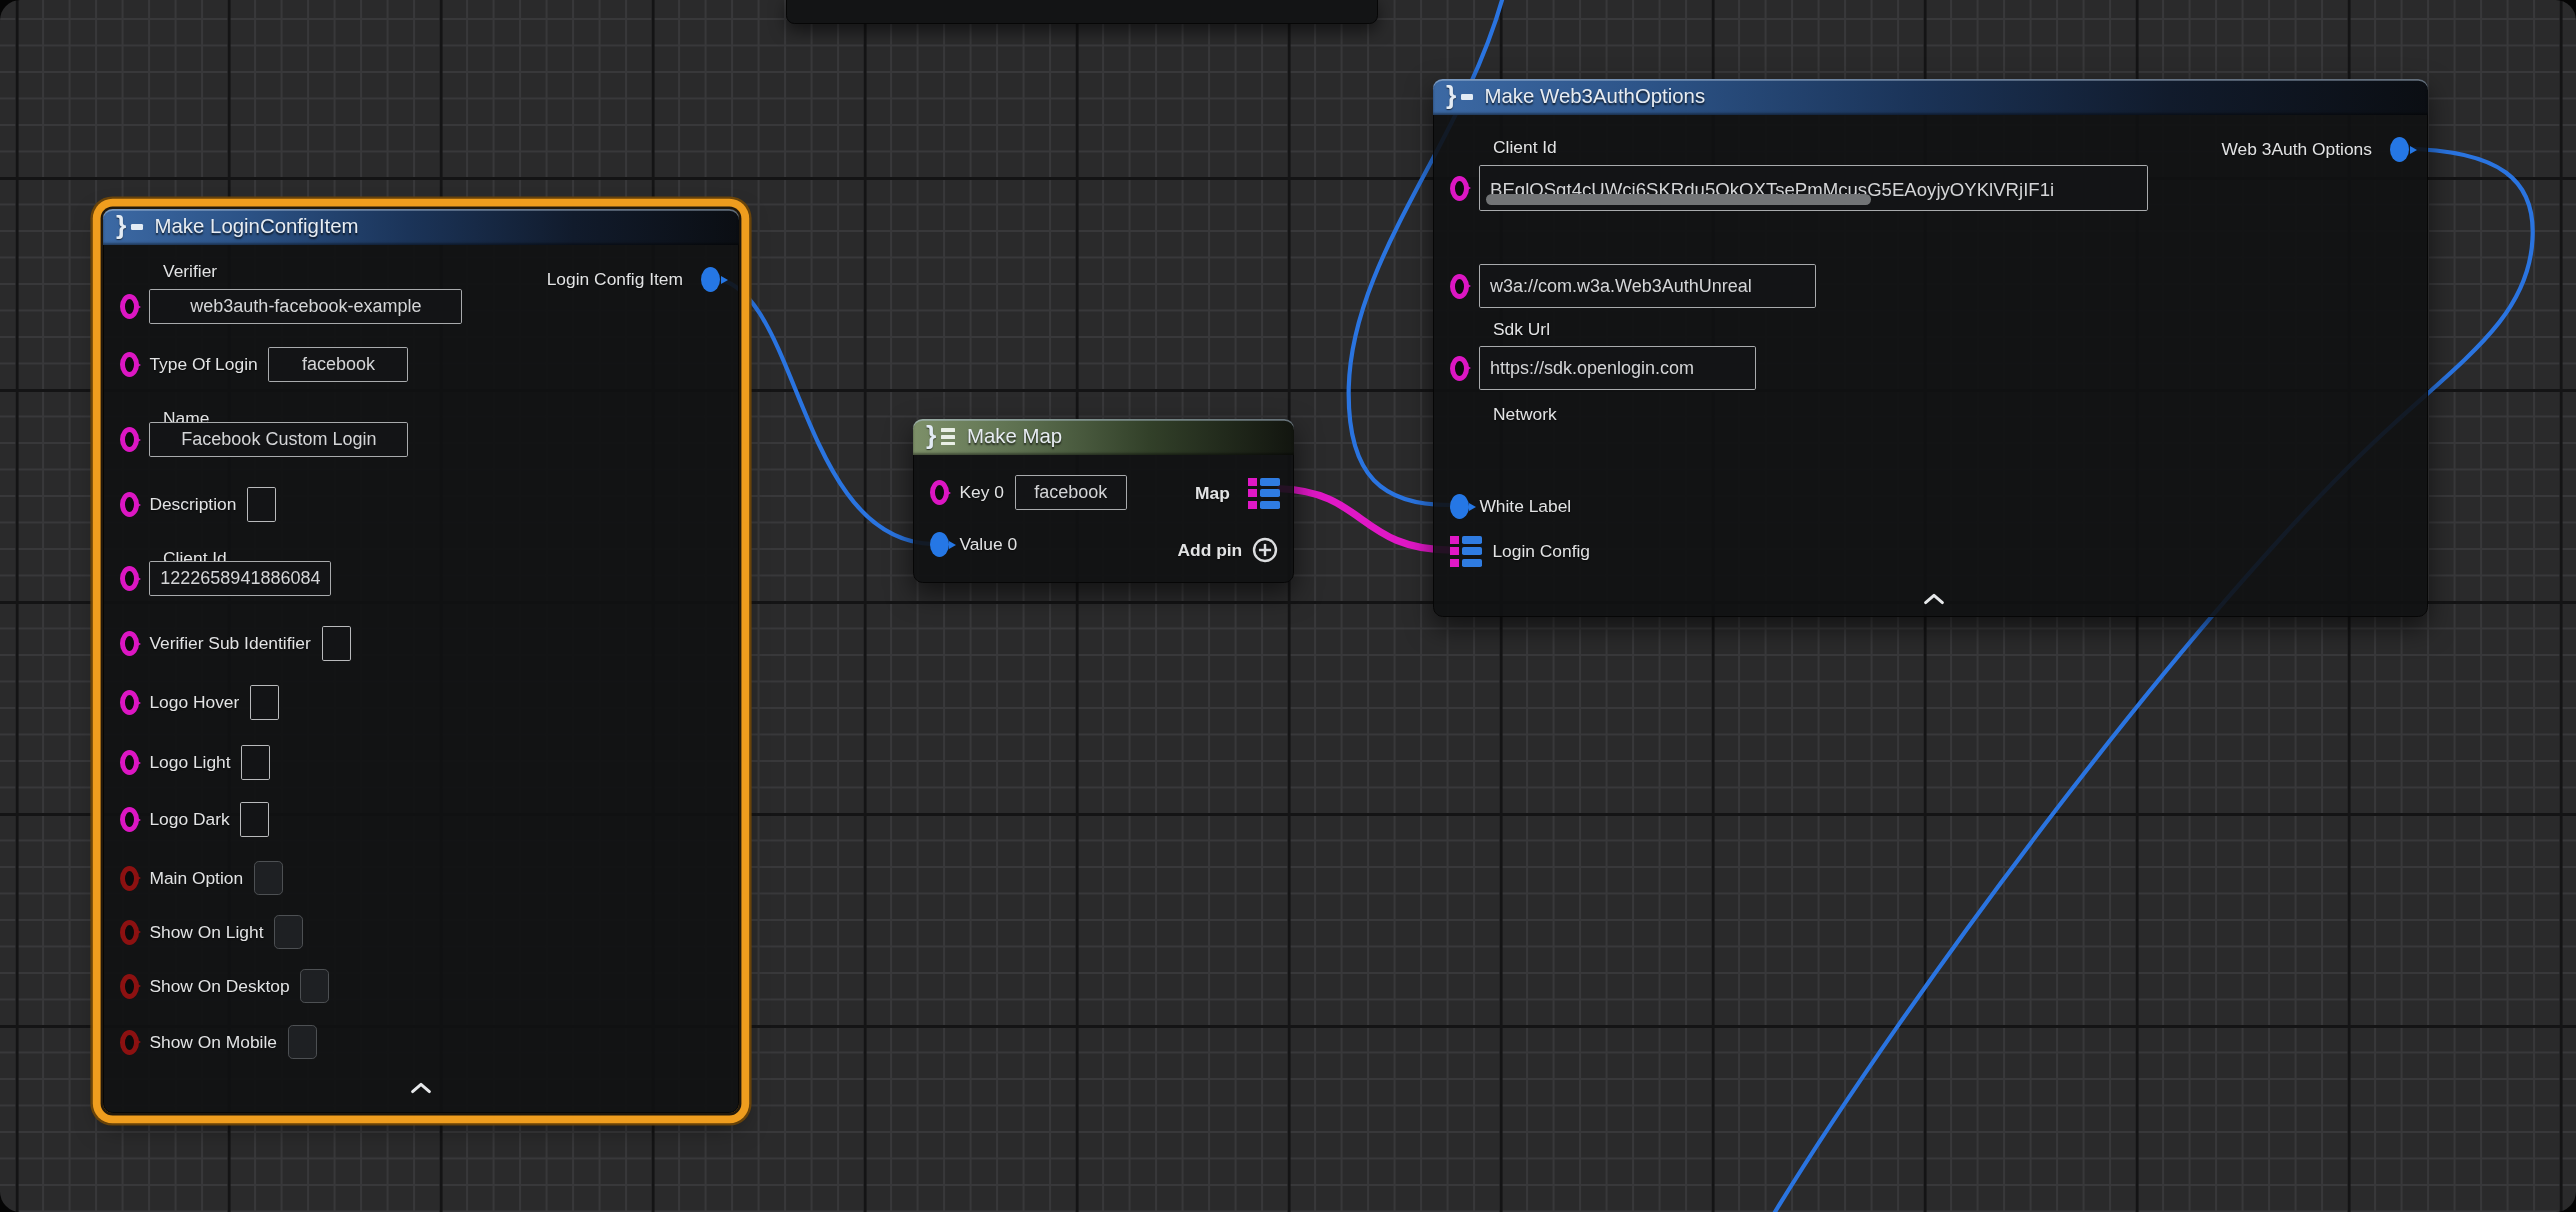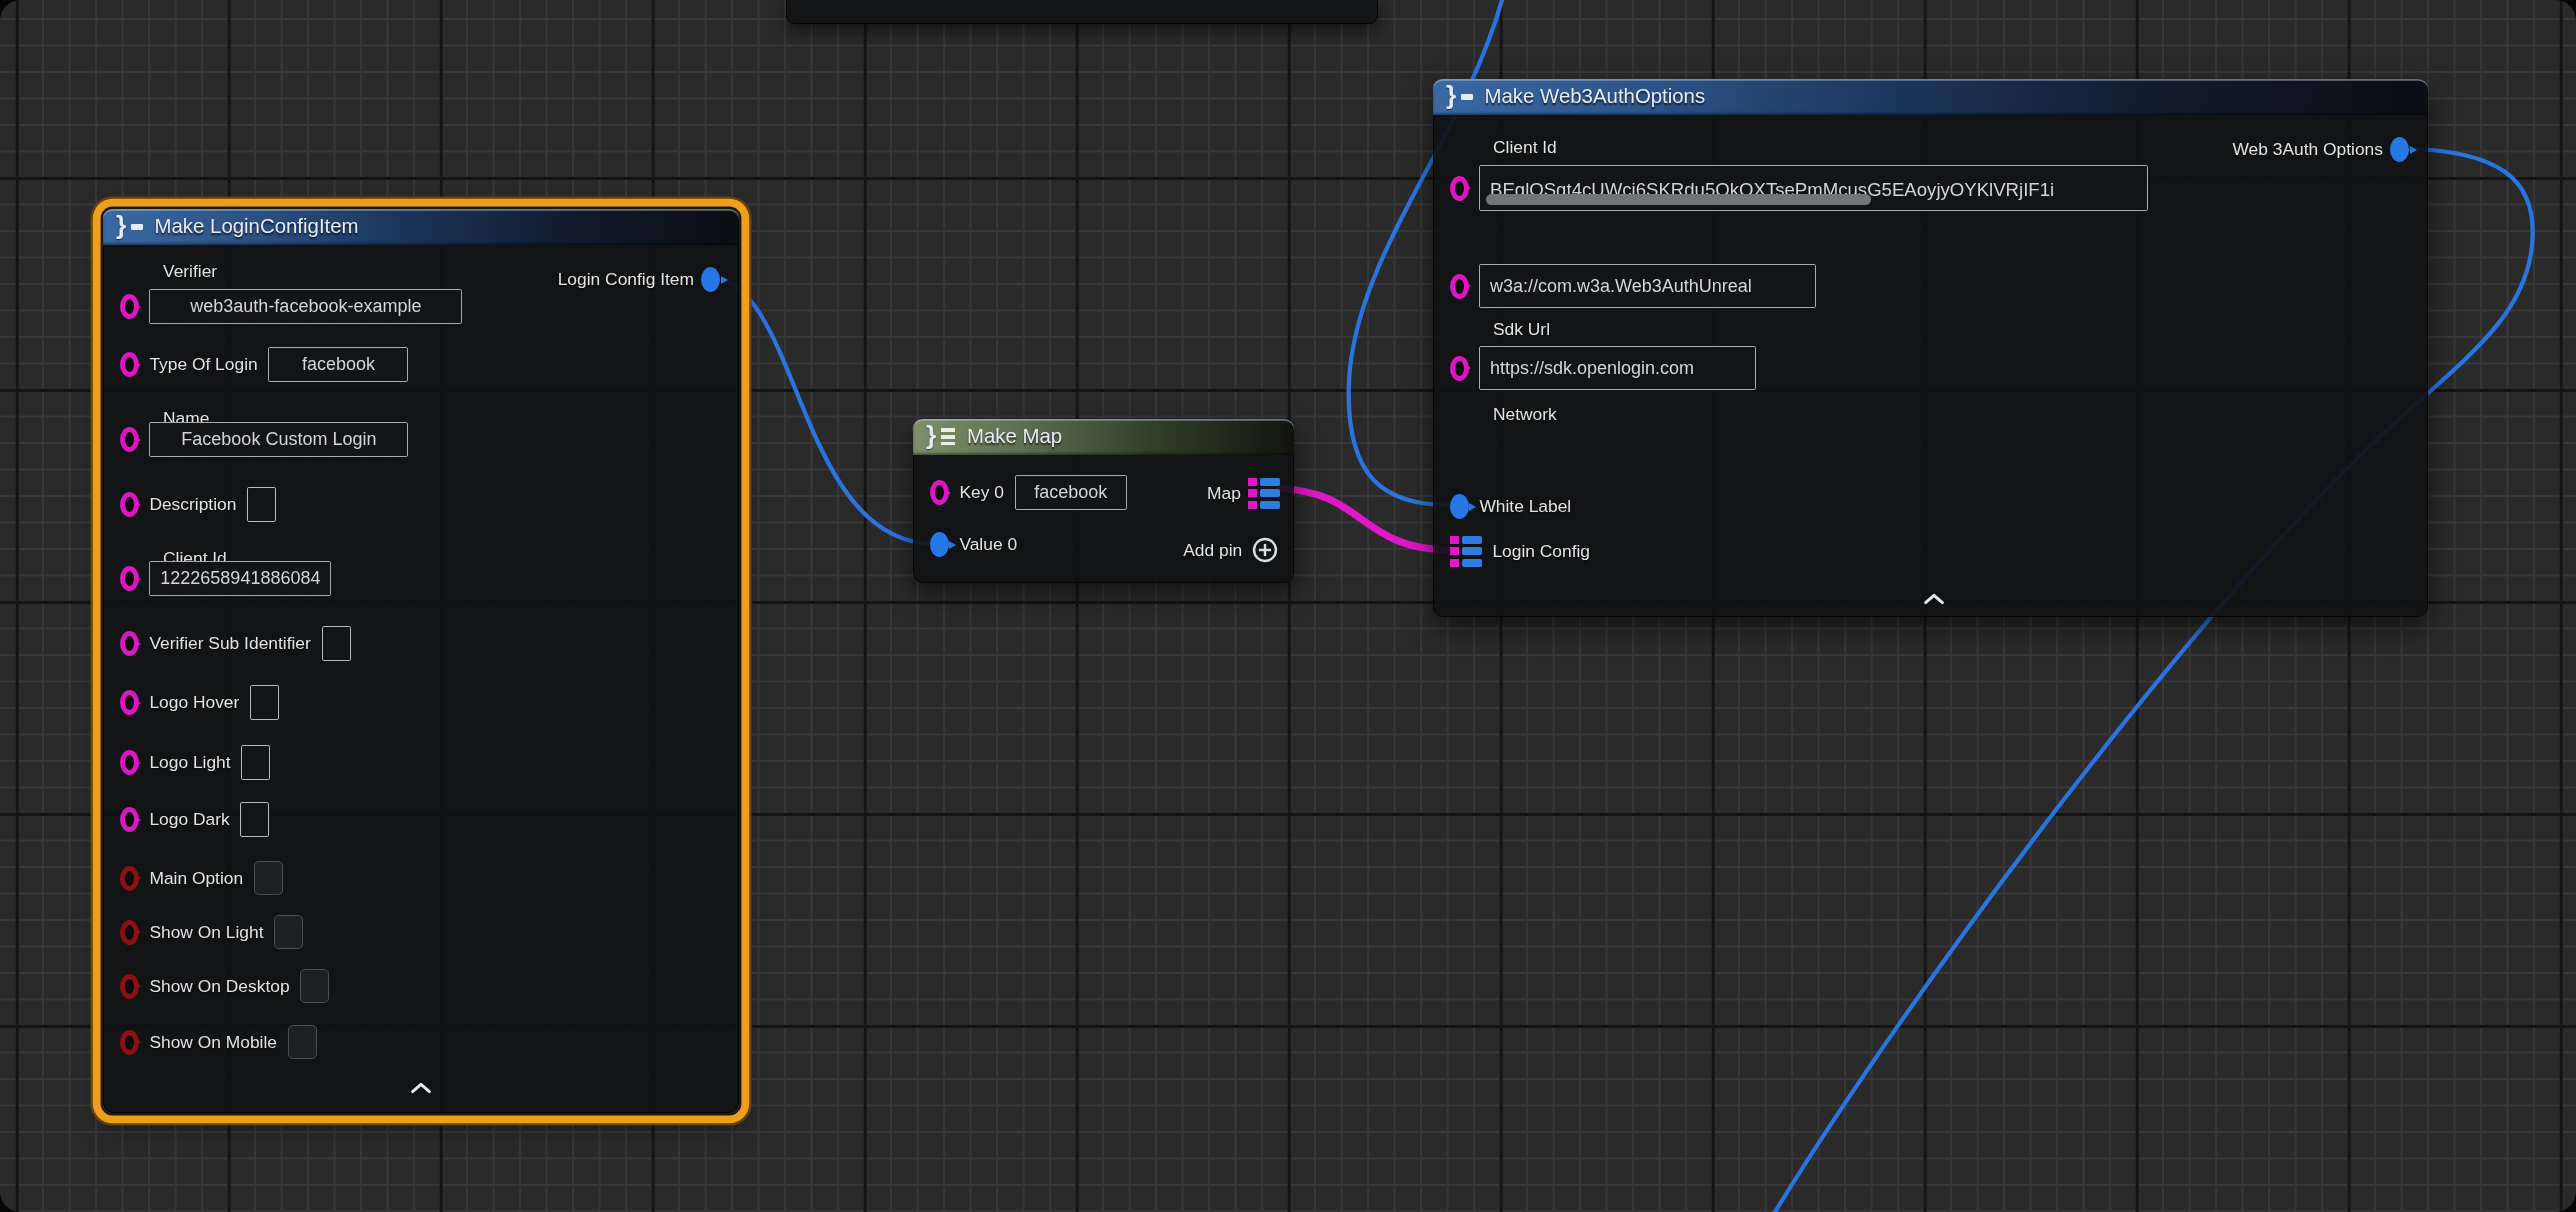"Web 3Auth Options" .orow { gap: 7px -> 18px }
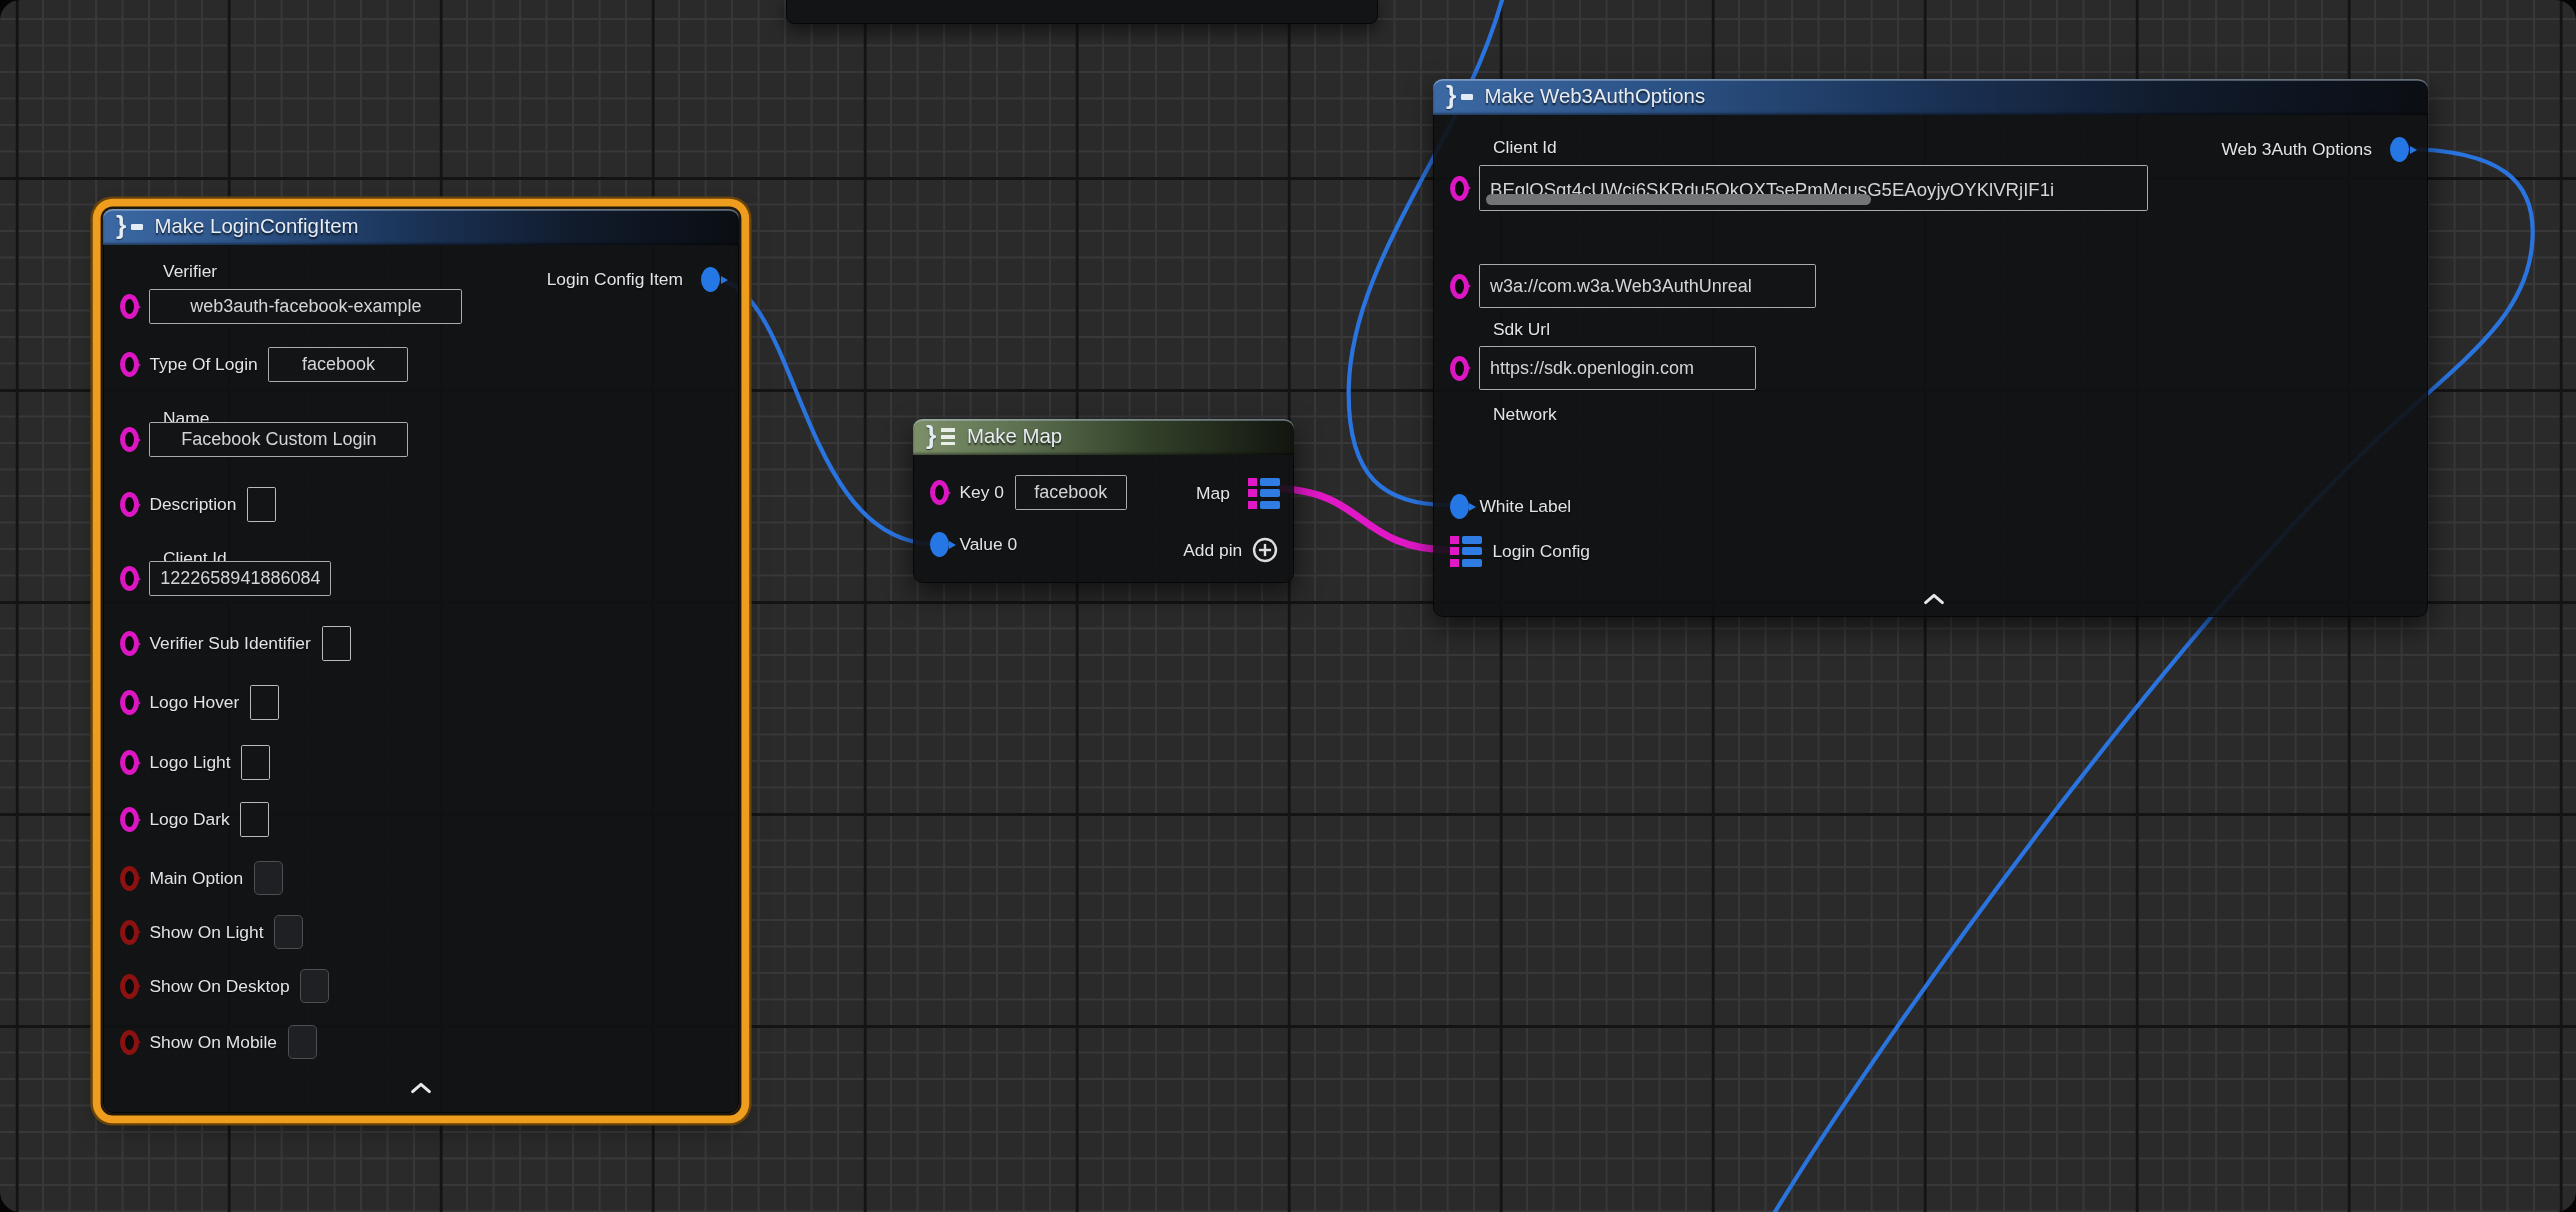"Map" .bold { font-weight: normal -> bold }
